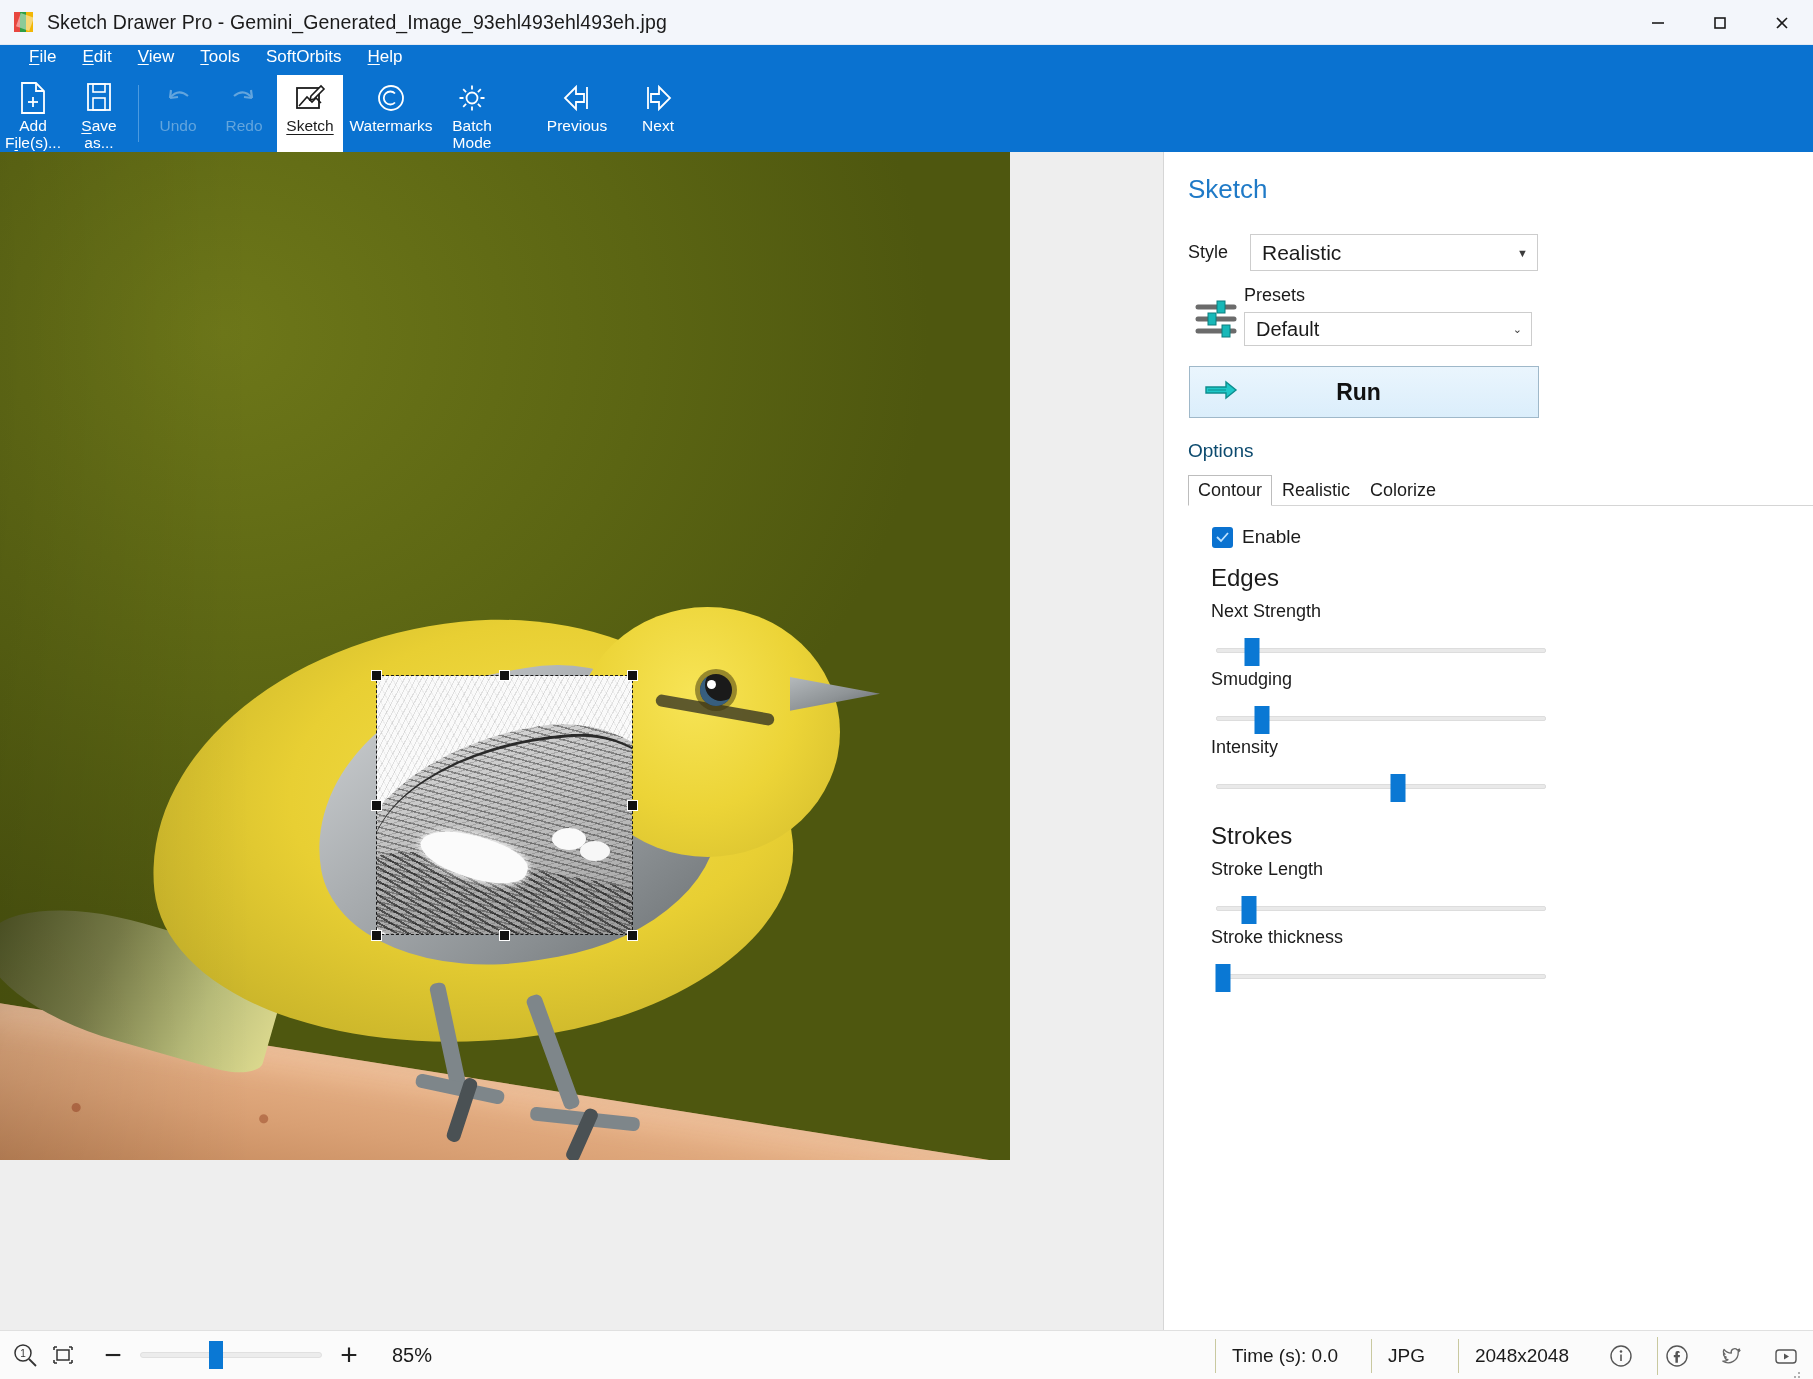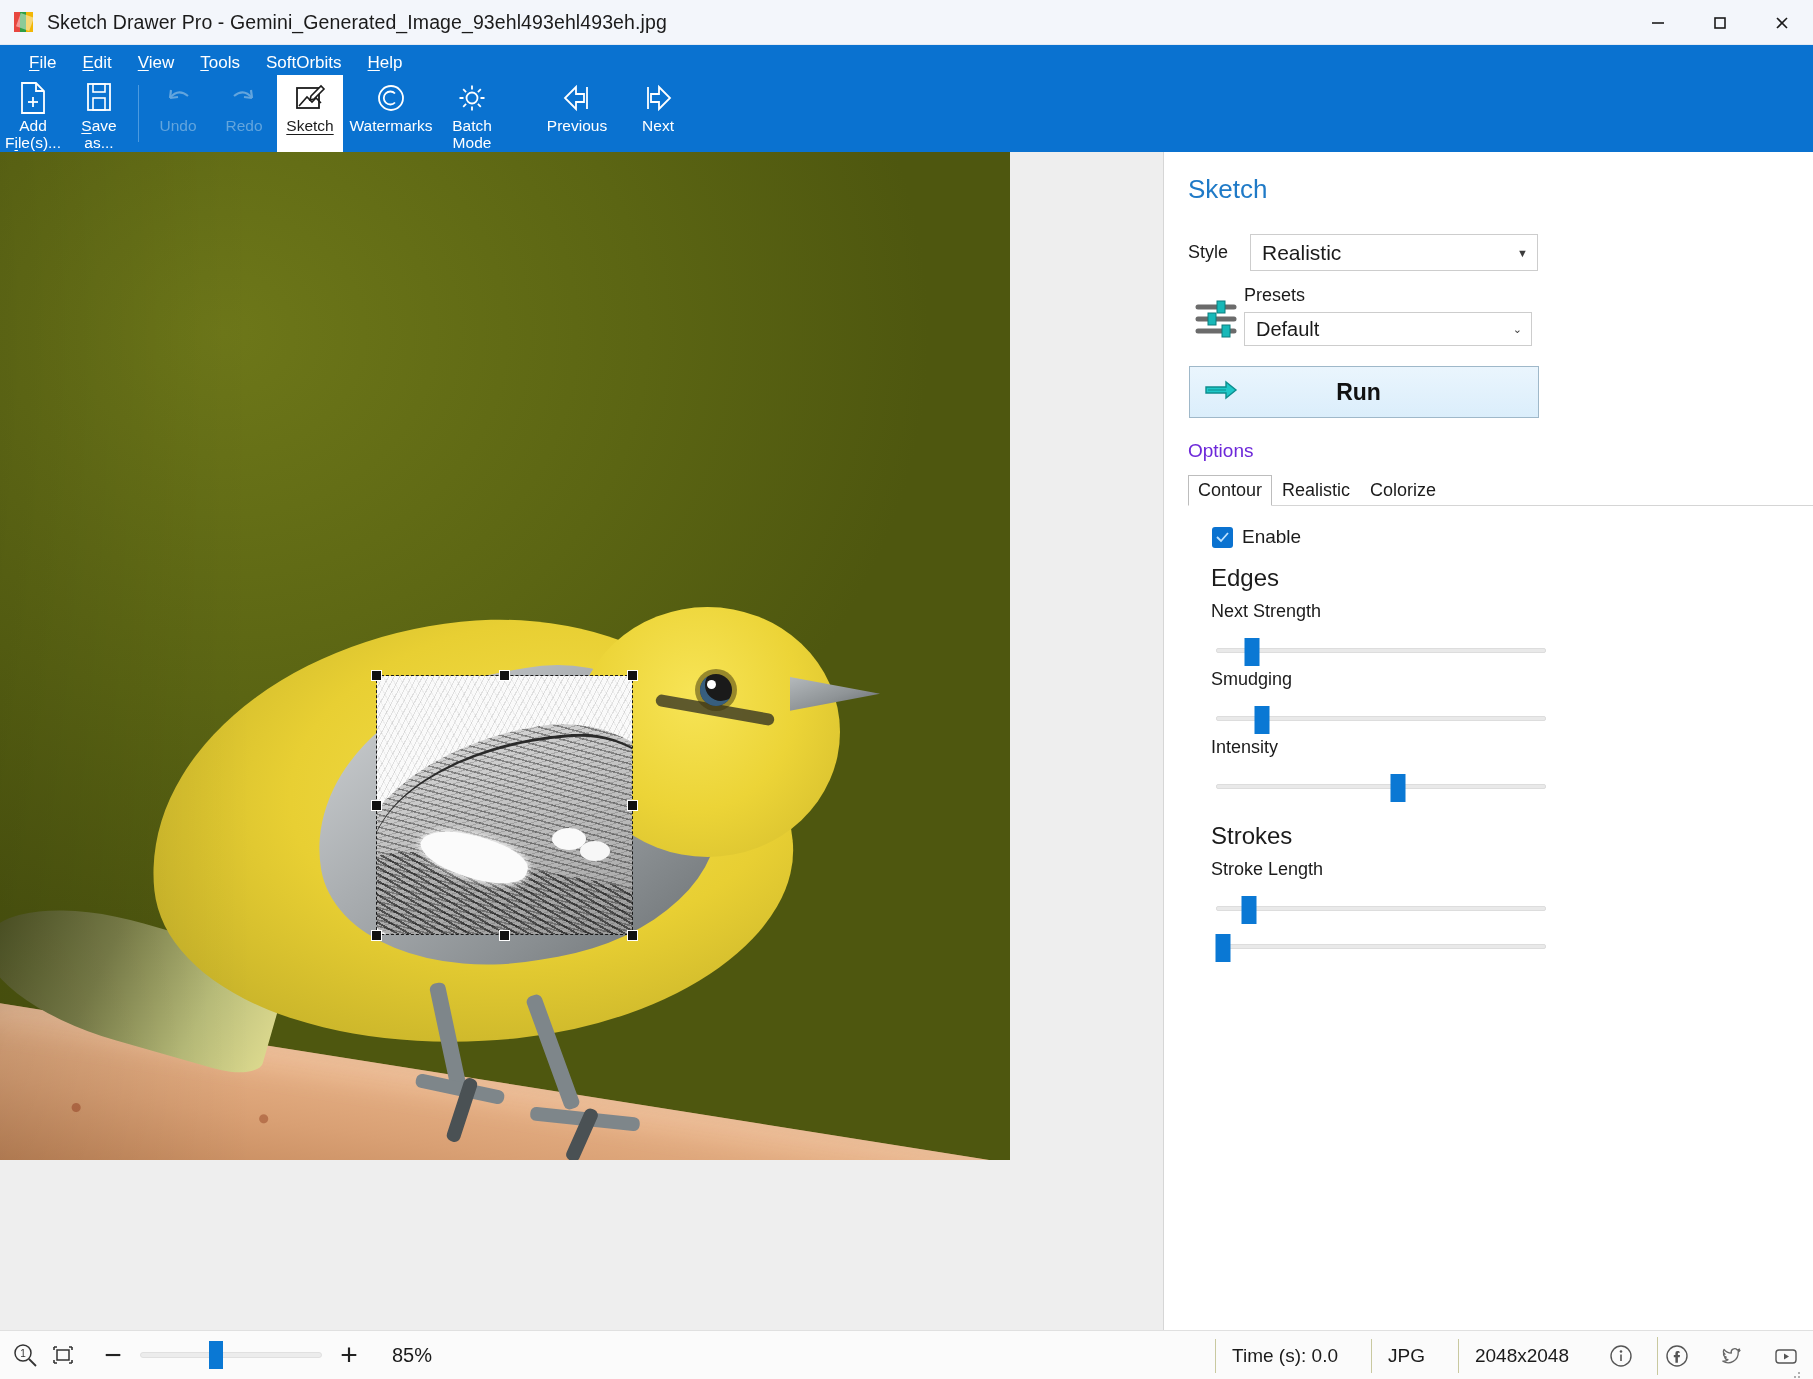"File" .menubar { align-items: flex-end -> flex-start }
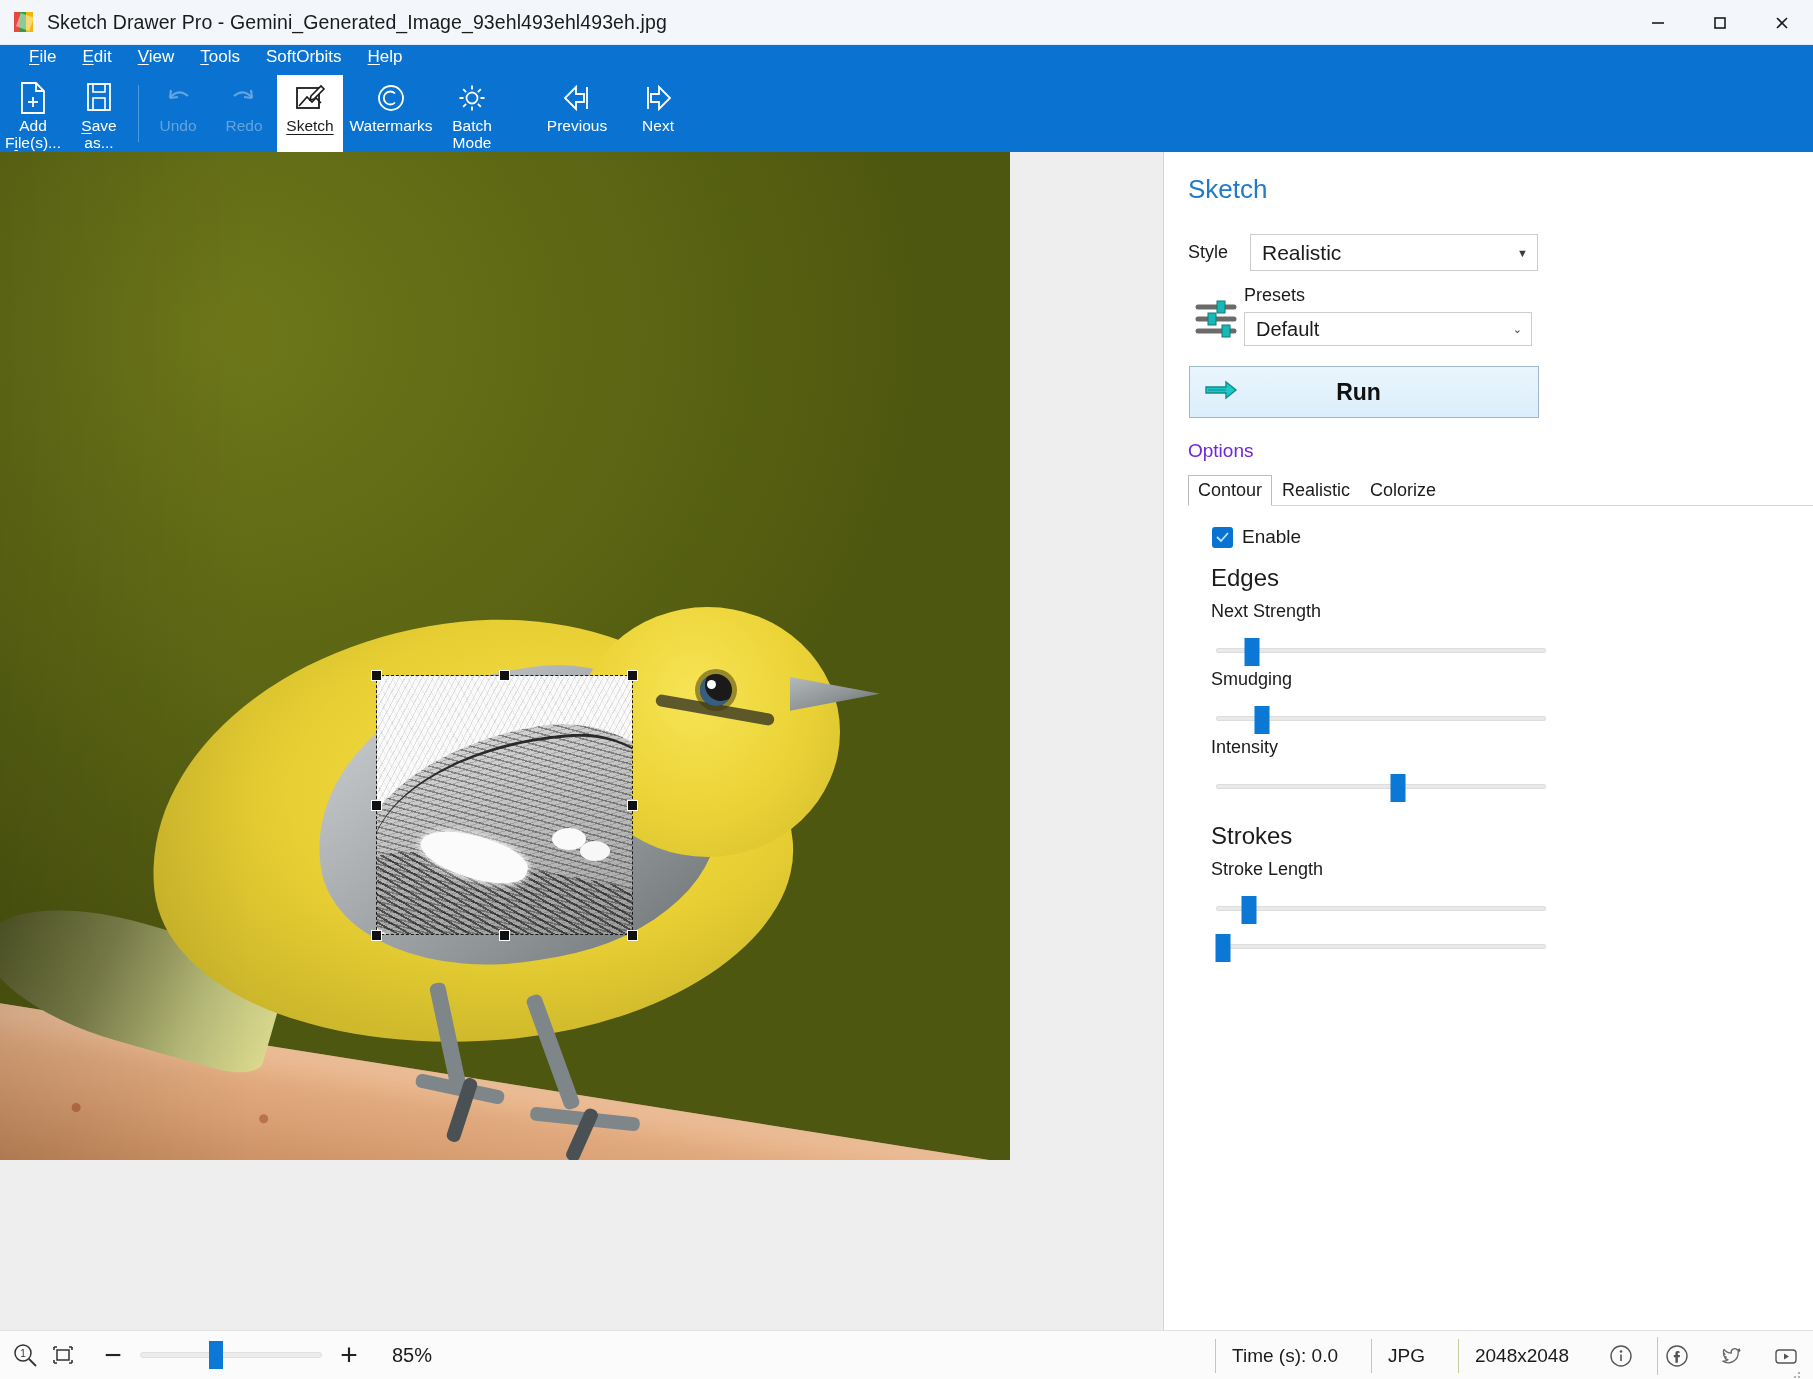"Options" .options-title { color: #6d28d9 -> #0c4a6e }
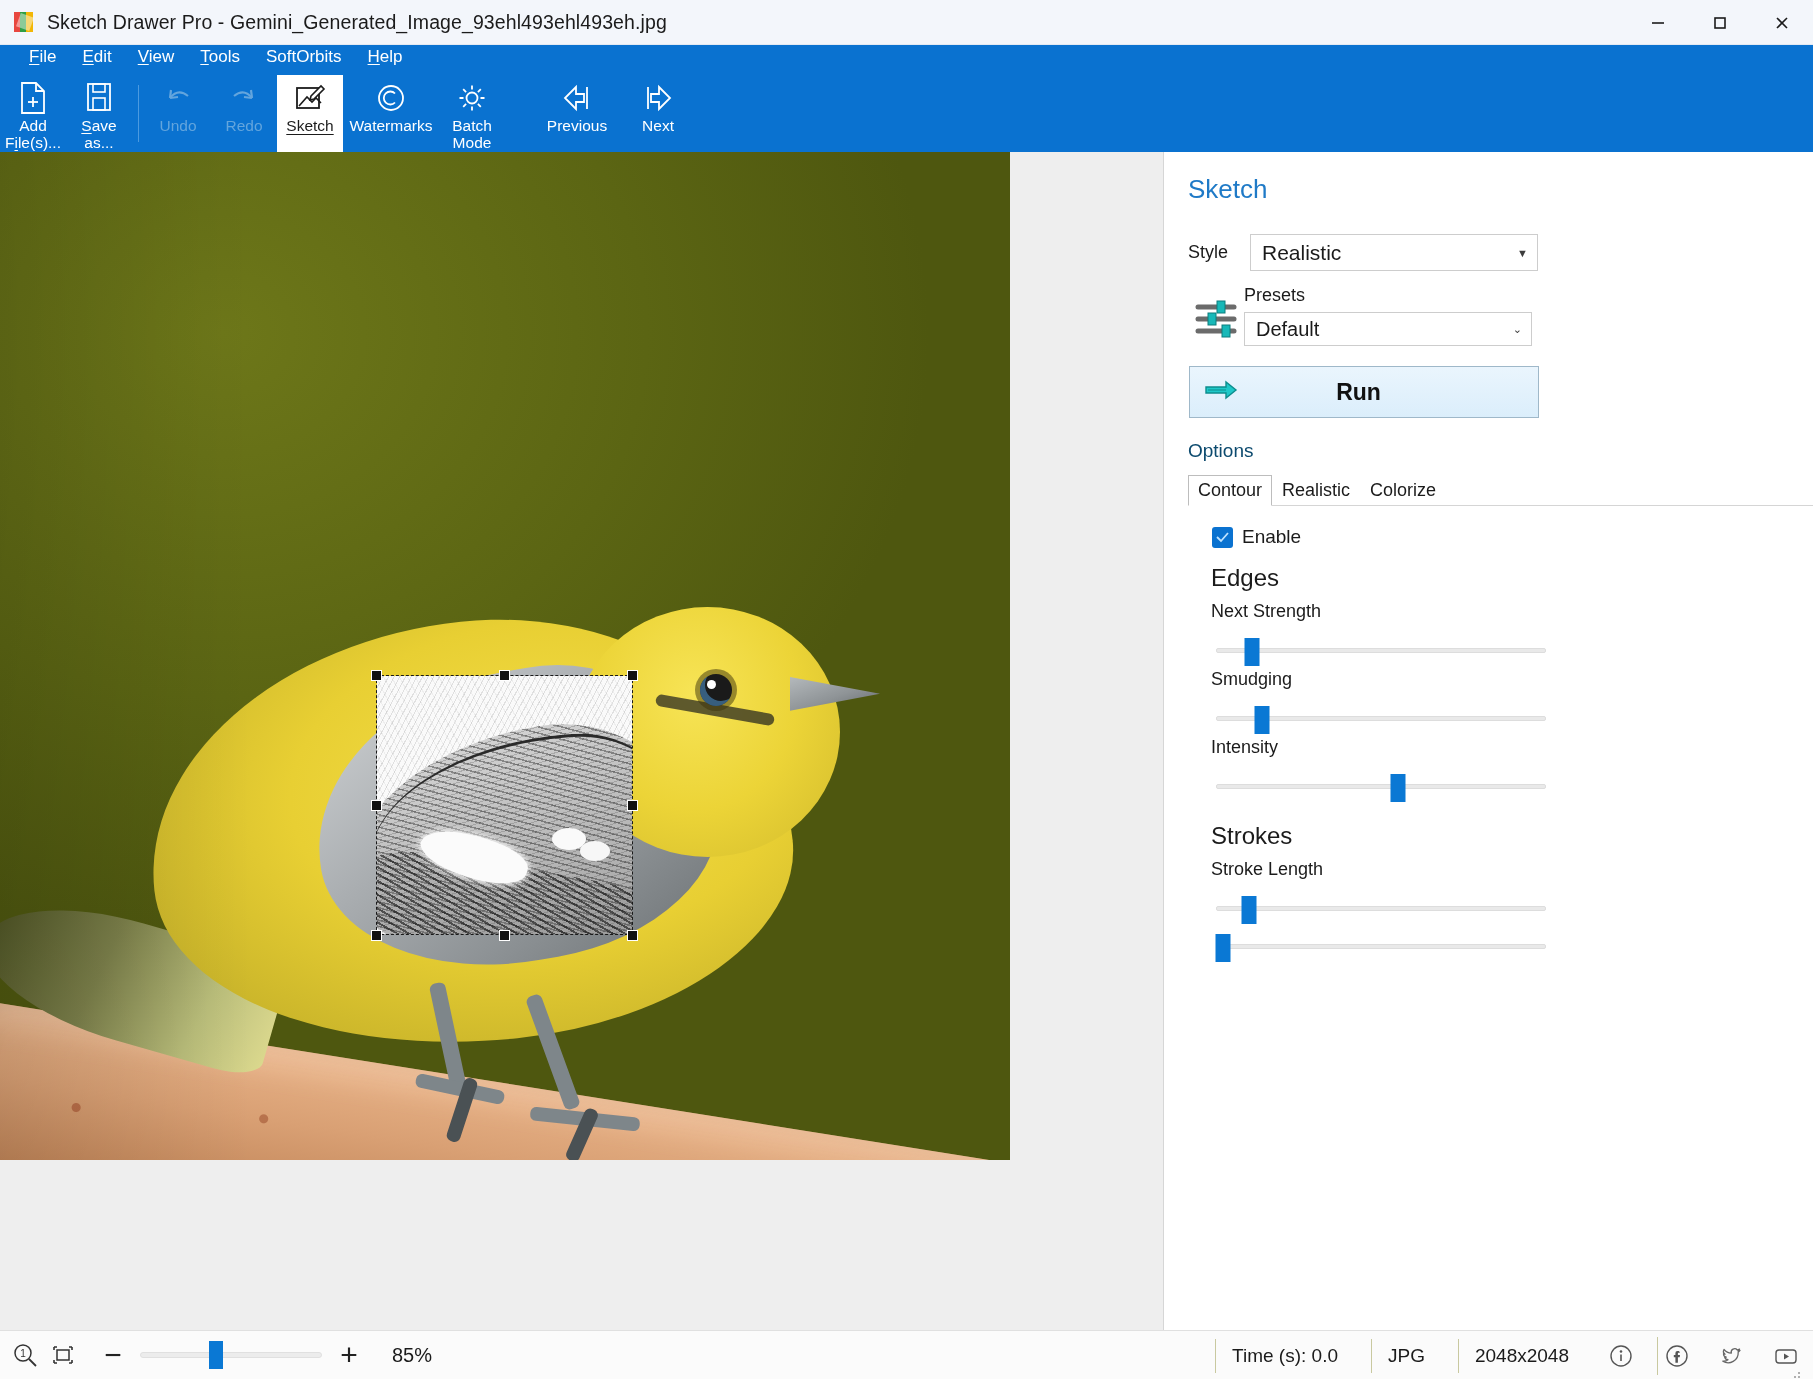"Stroke thickness" div.slider-lab { html: none -> <div>Stroke thickness</div> }
